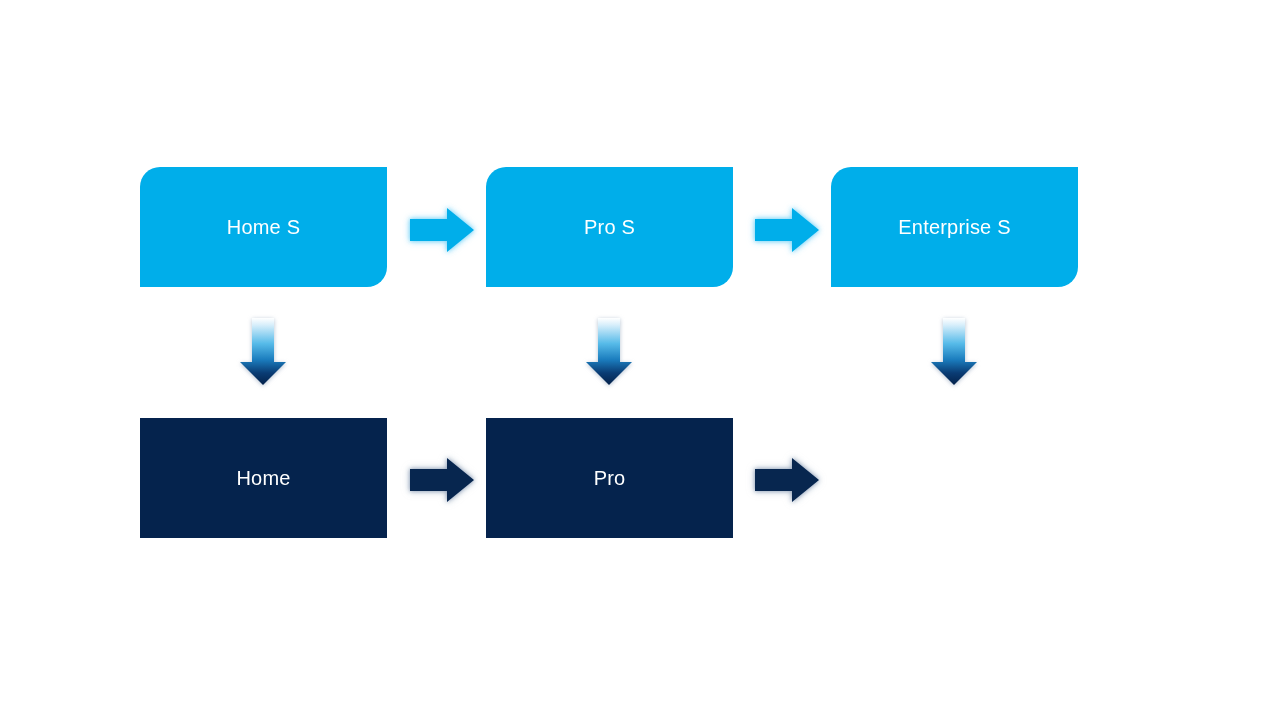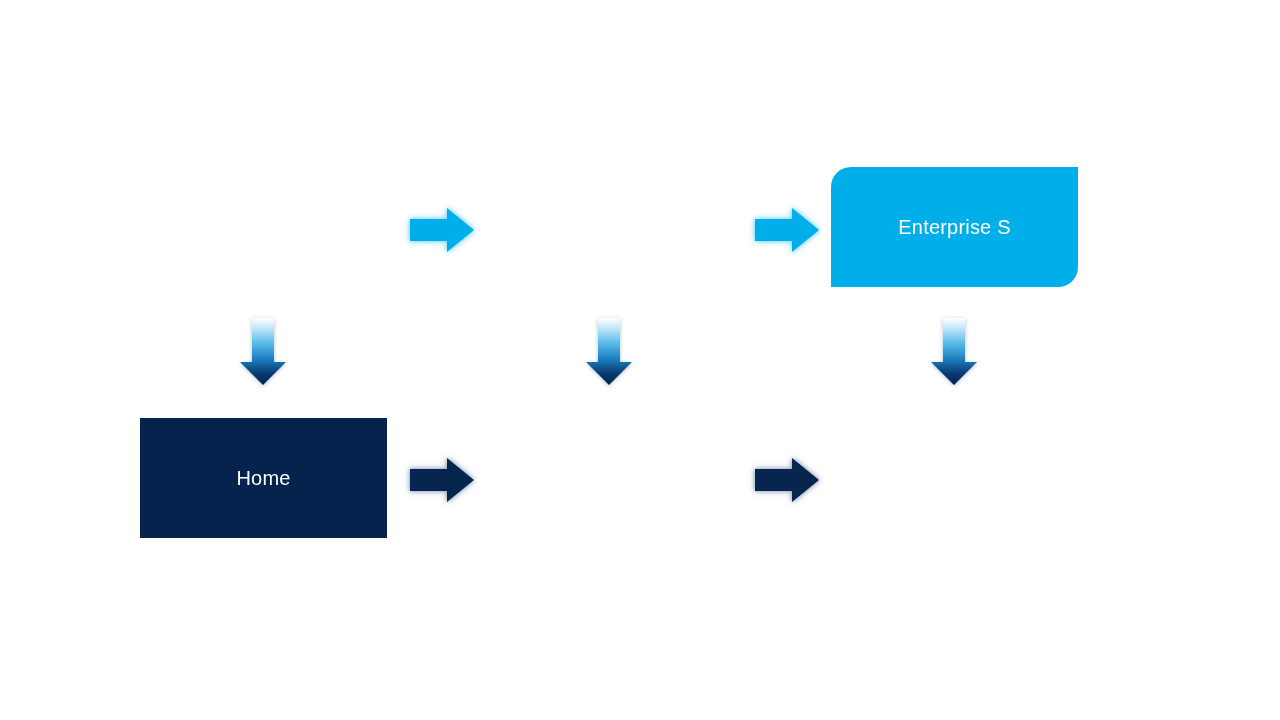"Home S" div.node { html: none -> <div> <span>Home S</span> </div> }
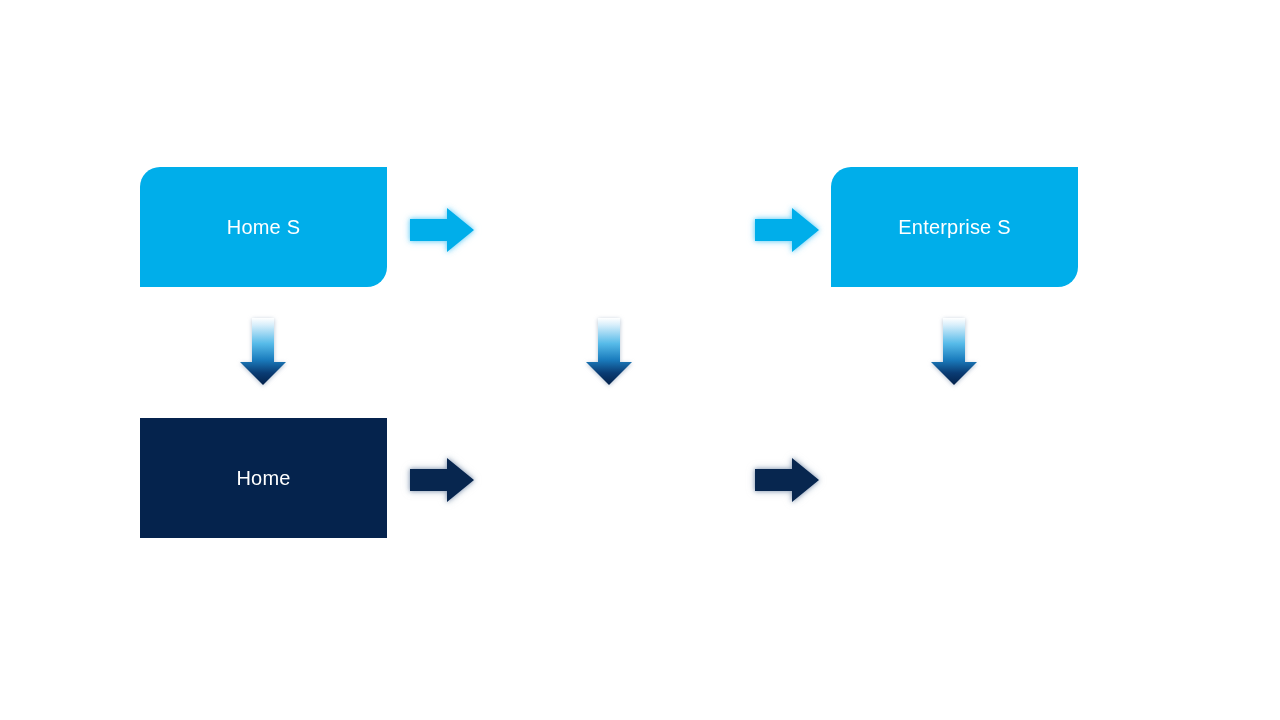"Pro S" div.node { html: none -> <div> <span>Pro S</span> </div> }
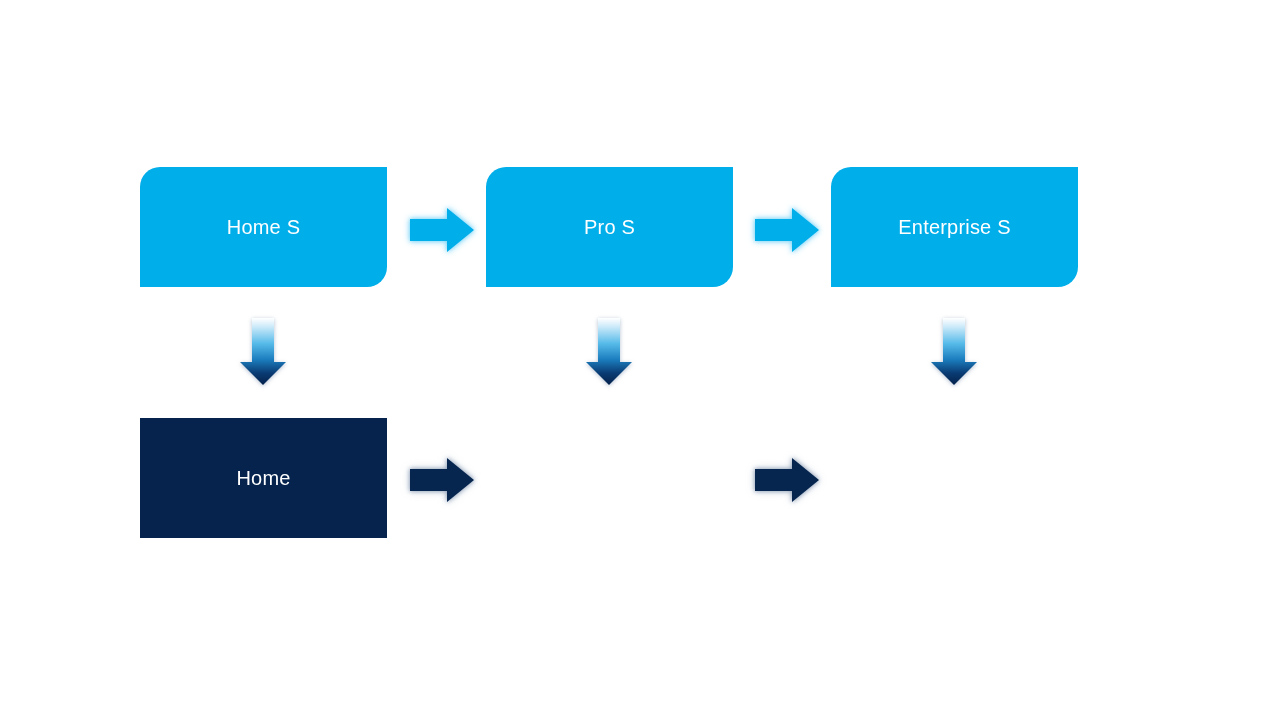"Pro" div.node { html: none -> <div> <span>Pro</span> </div> }
